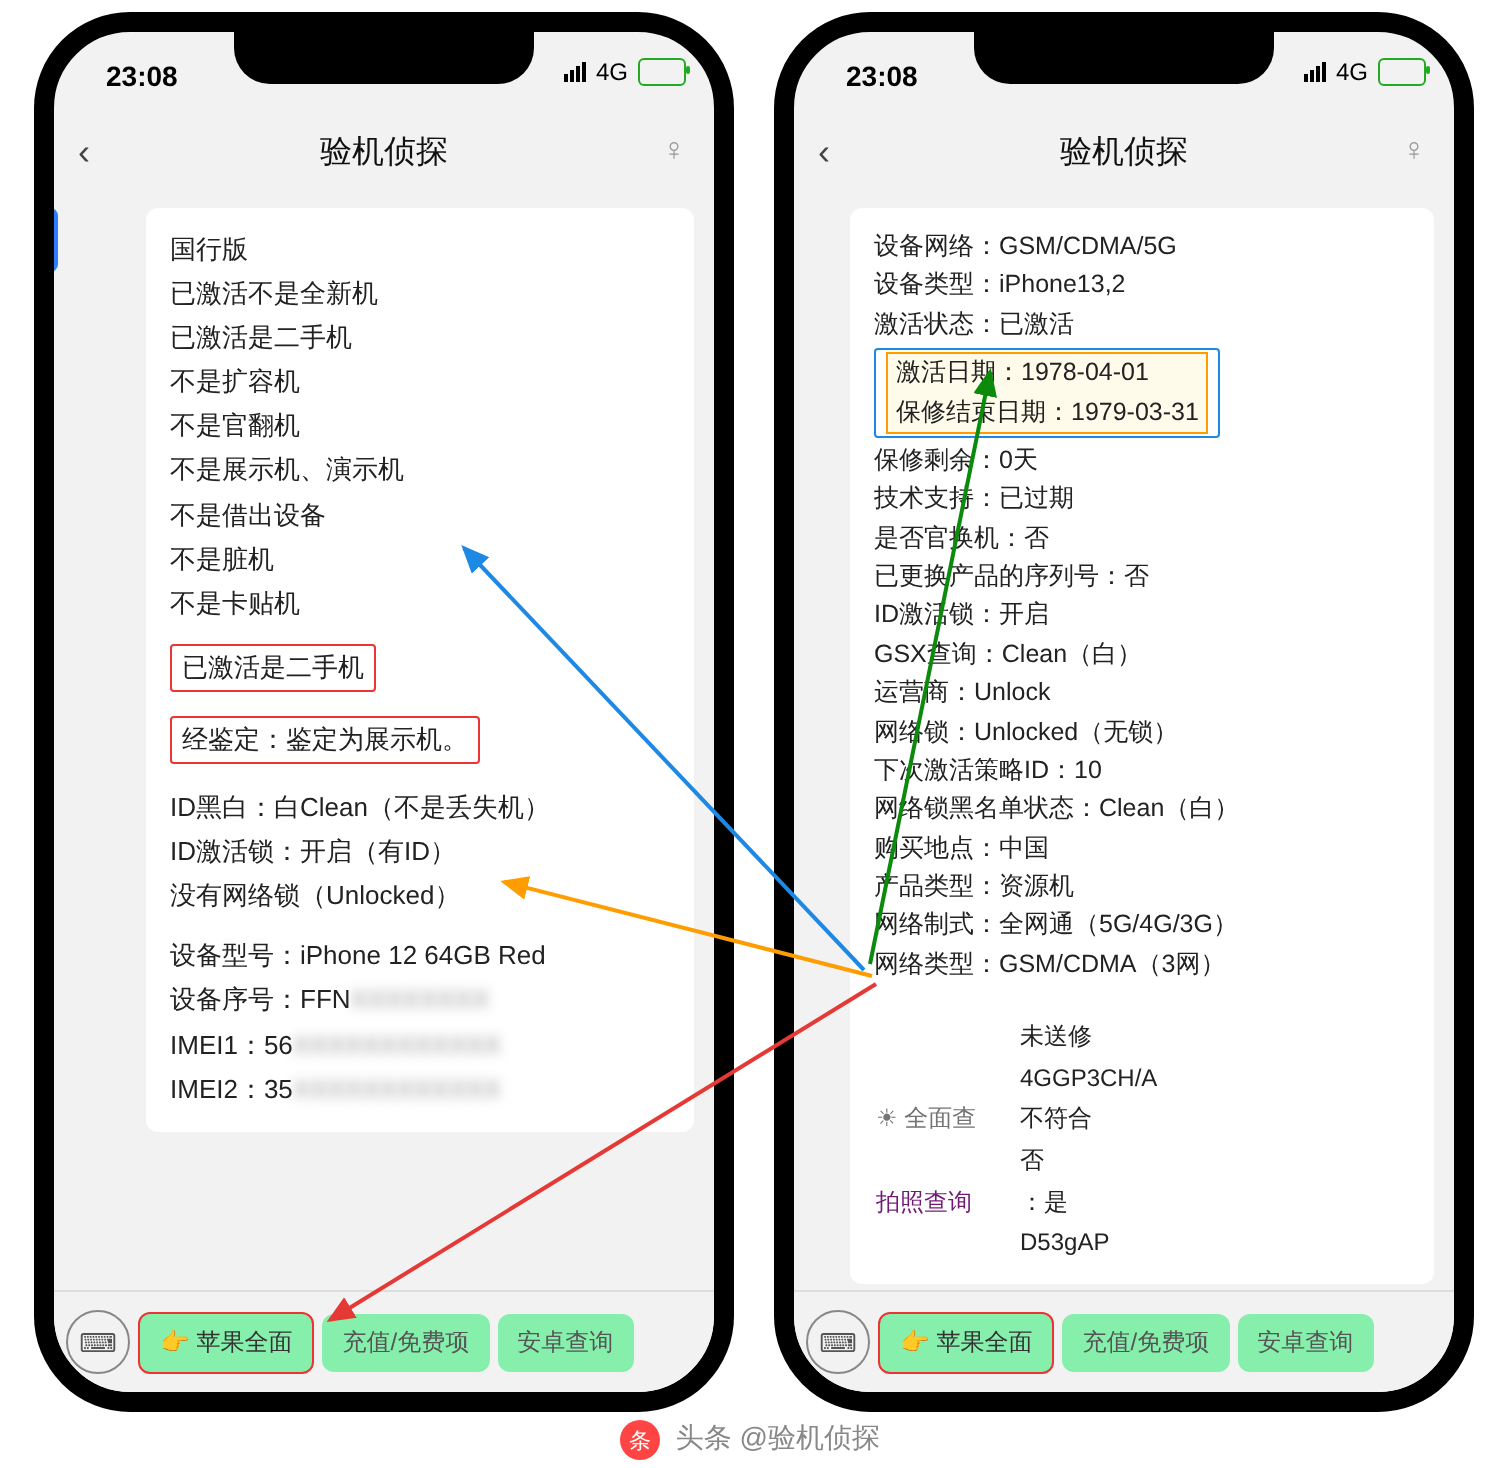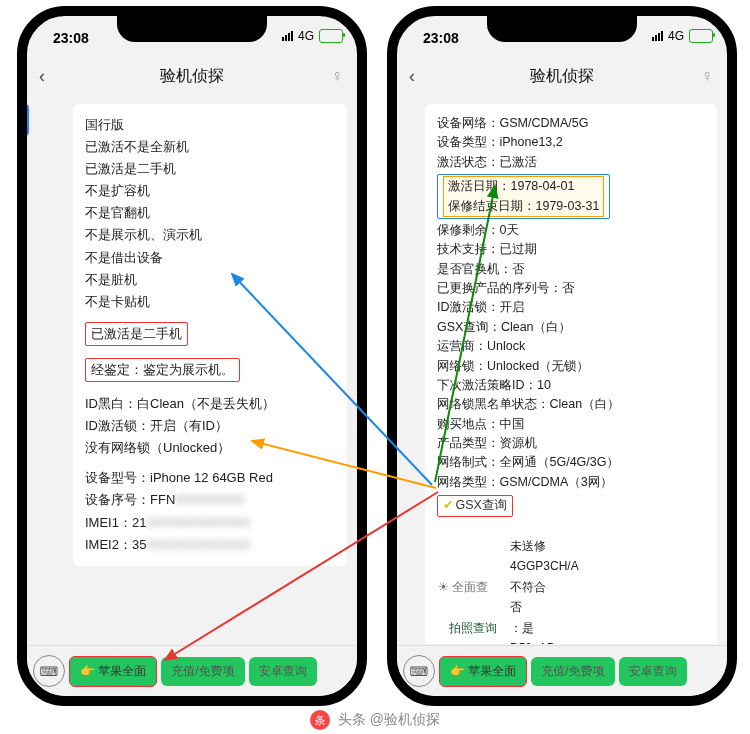"✔ GSX查询" div { html: <div><span><span>✔</span><span>GSX查询</span></span></div> -> none }
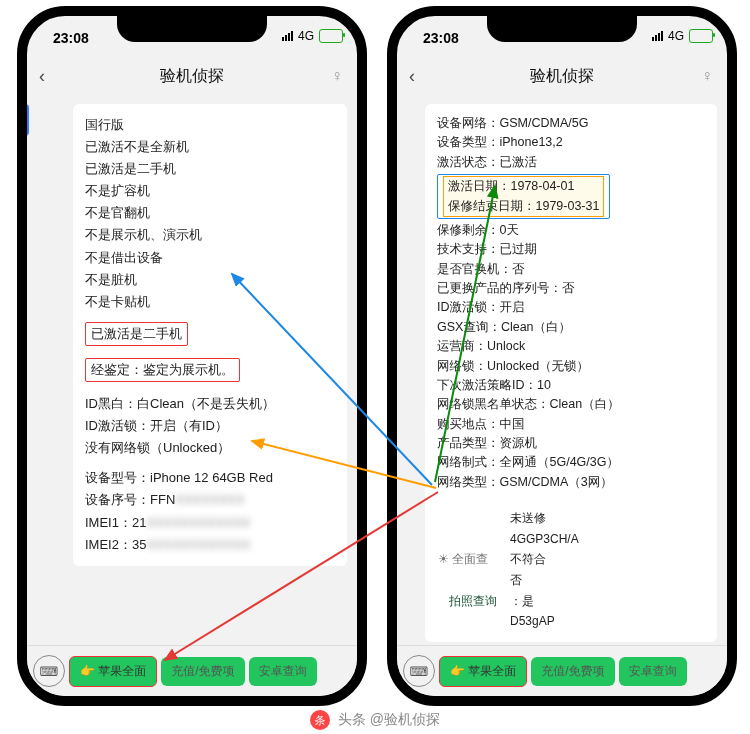"IMEI1：21" span { text: 21 -> 56 }
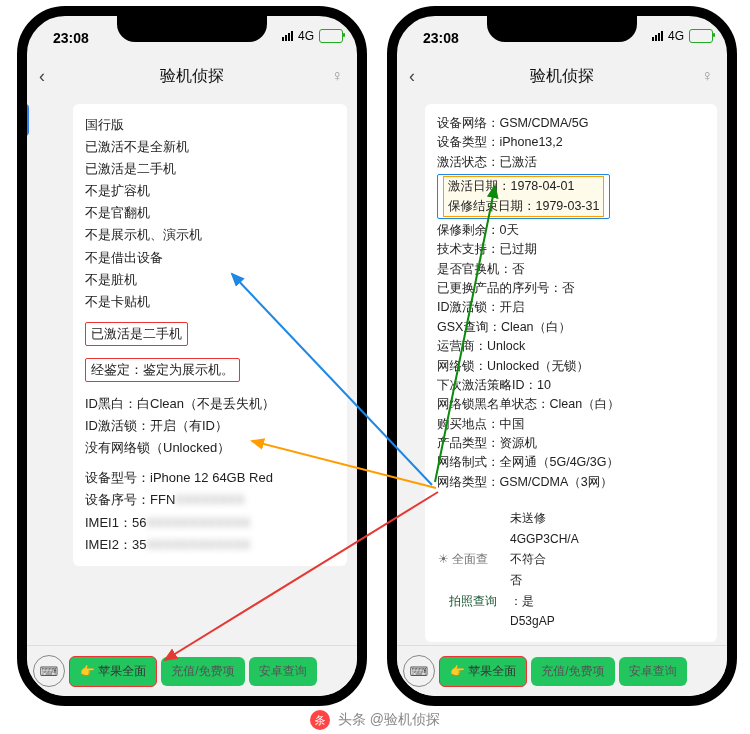"拍照查询" td { color: #14532d -> #701a75; text-align: center -> none }
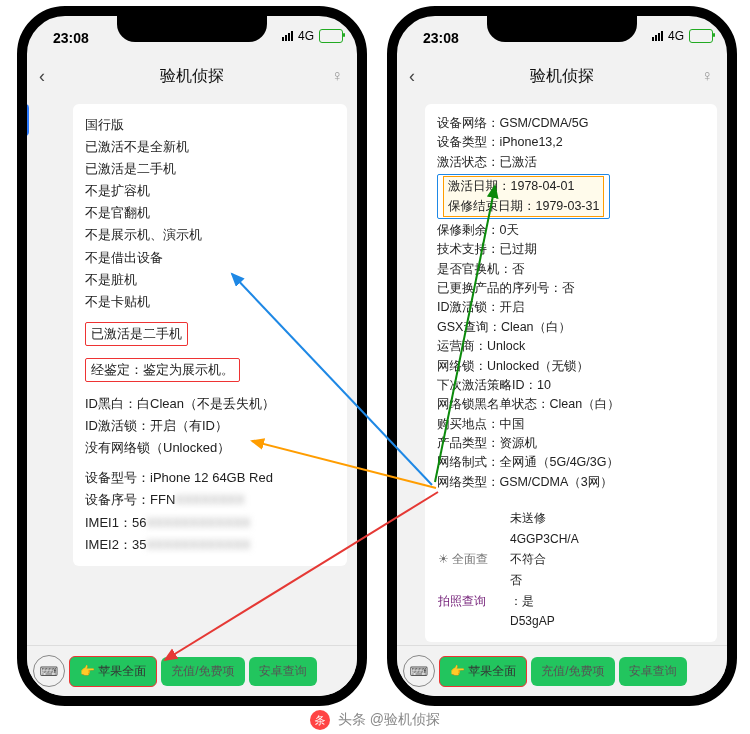"👉 苹果全面" .tab { background: #22c55e -> #86efac }
